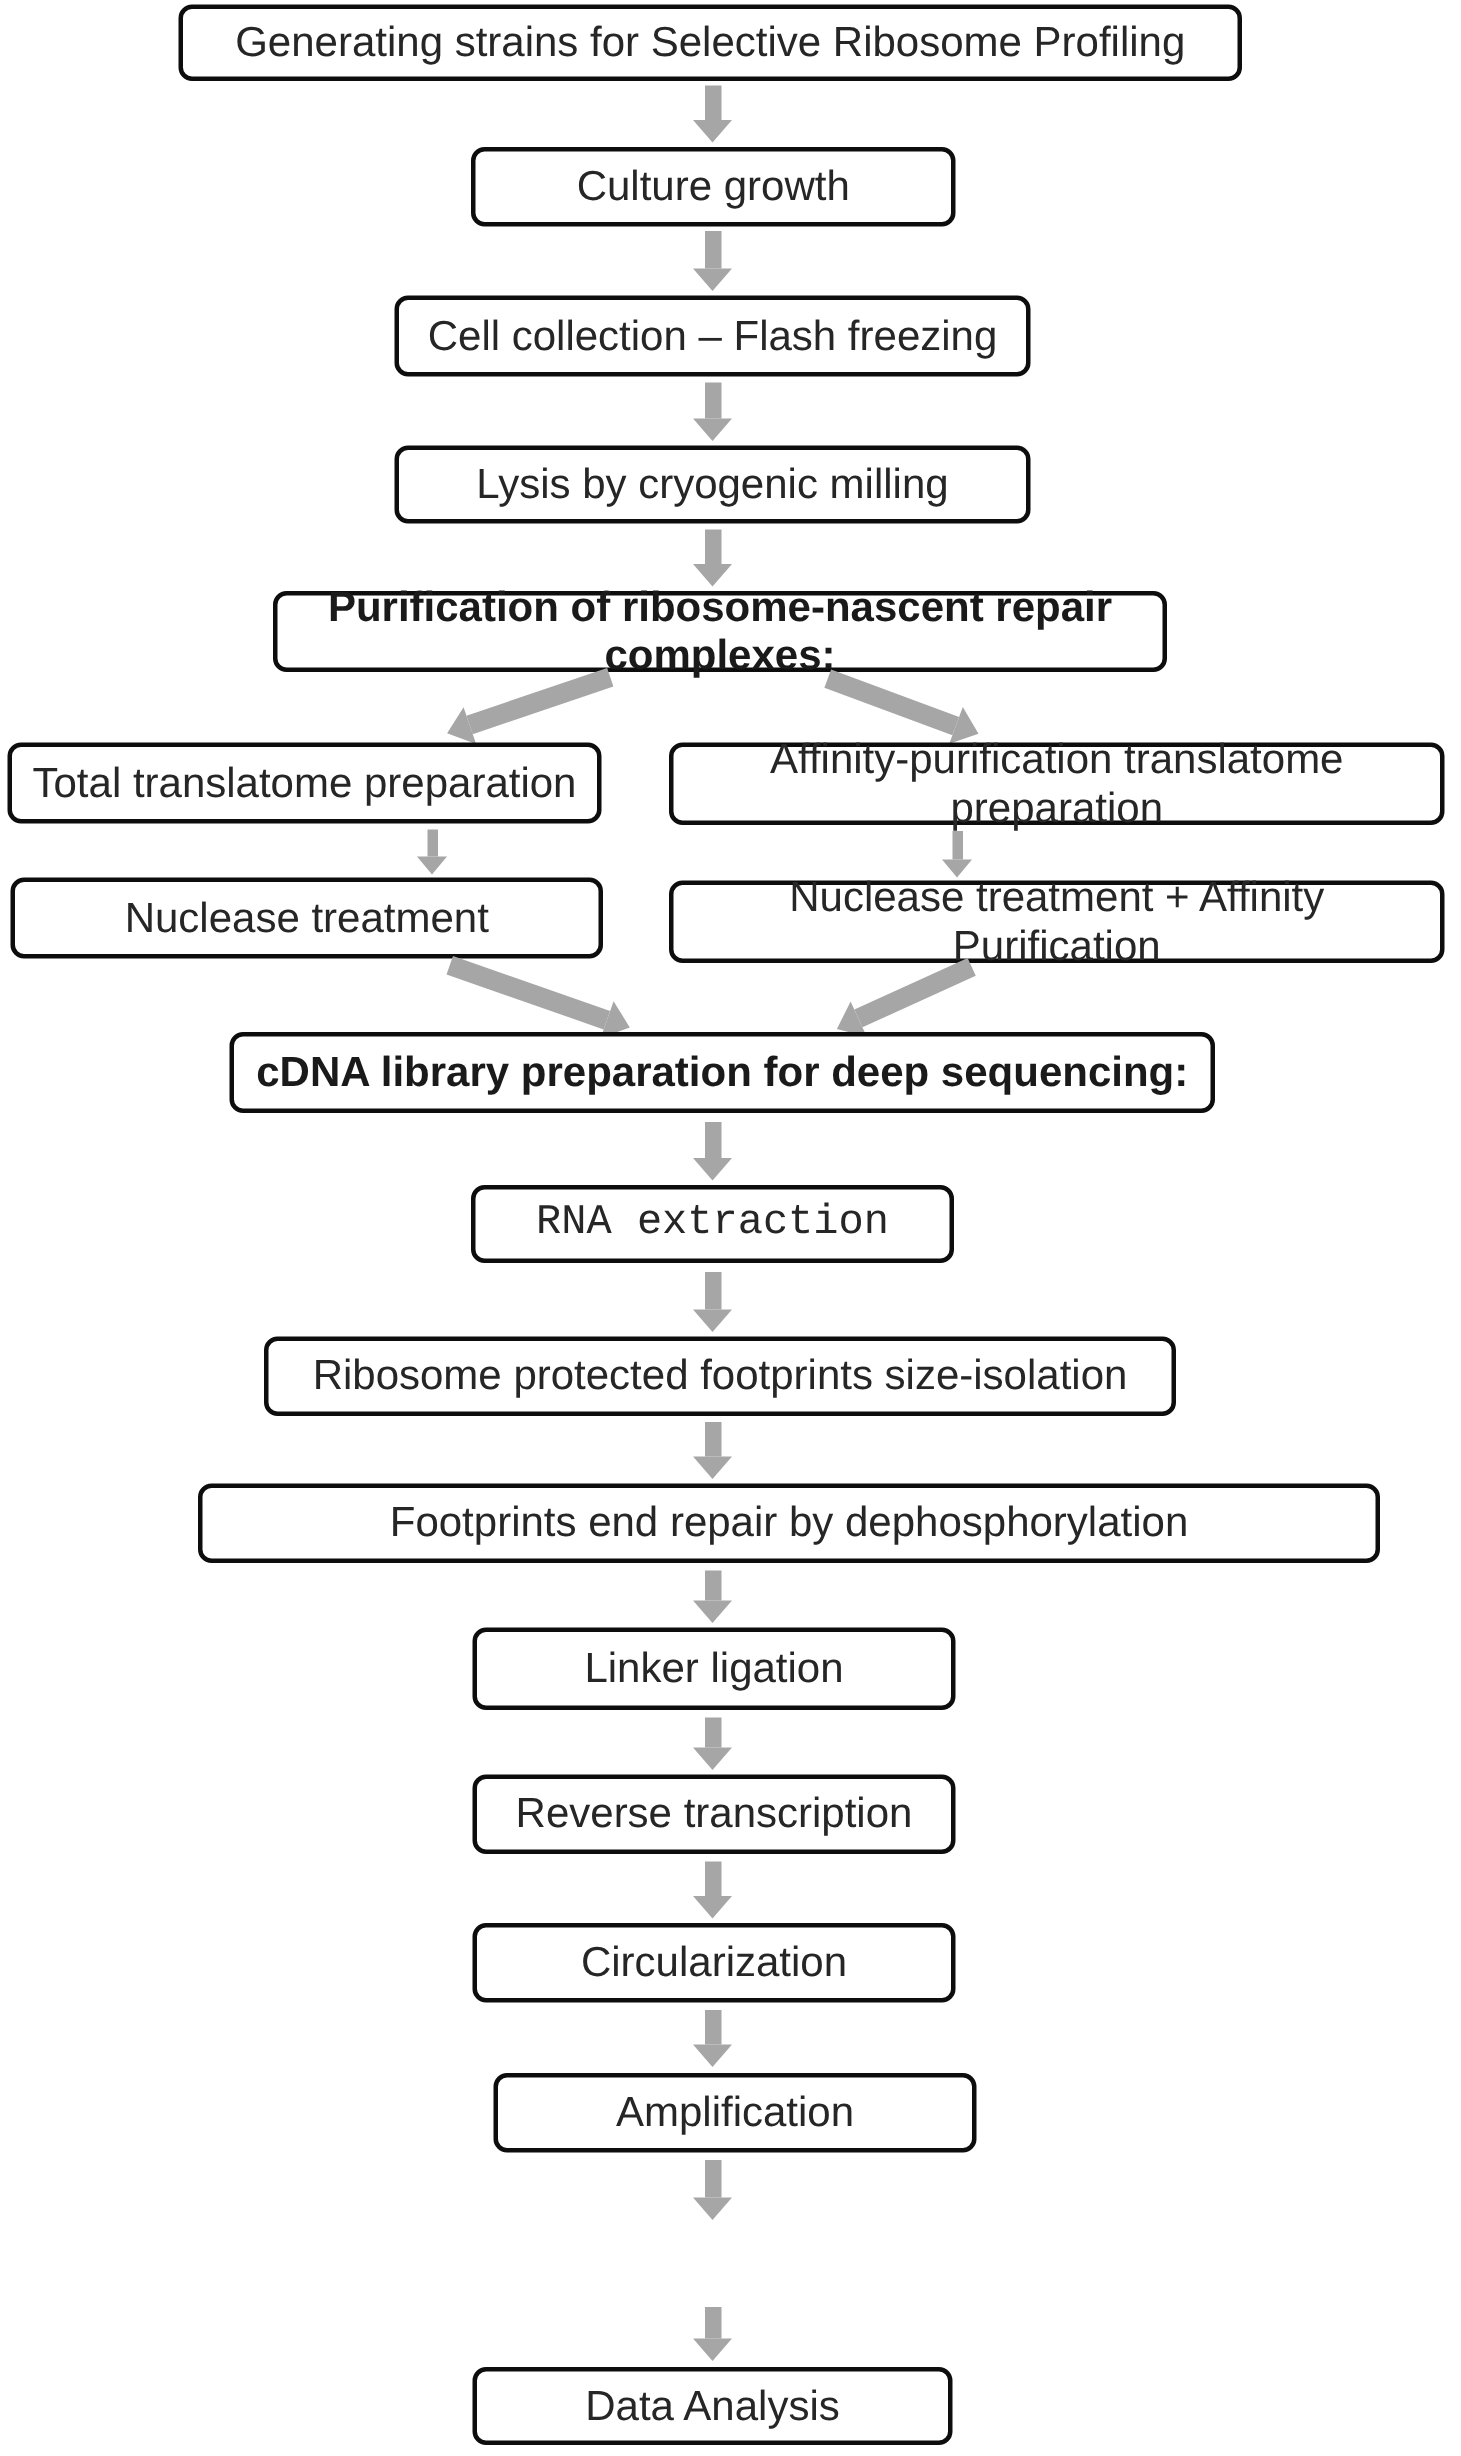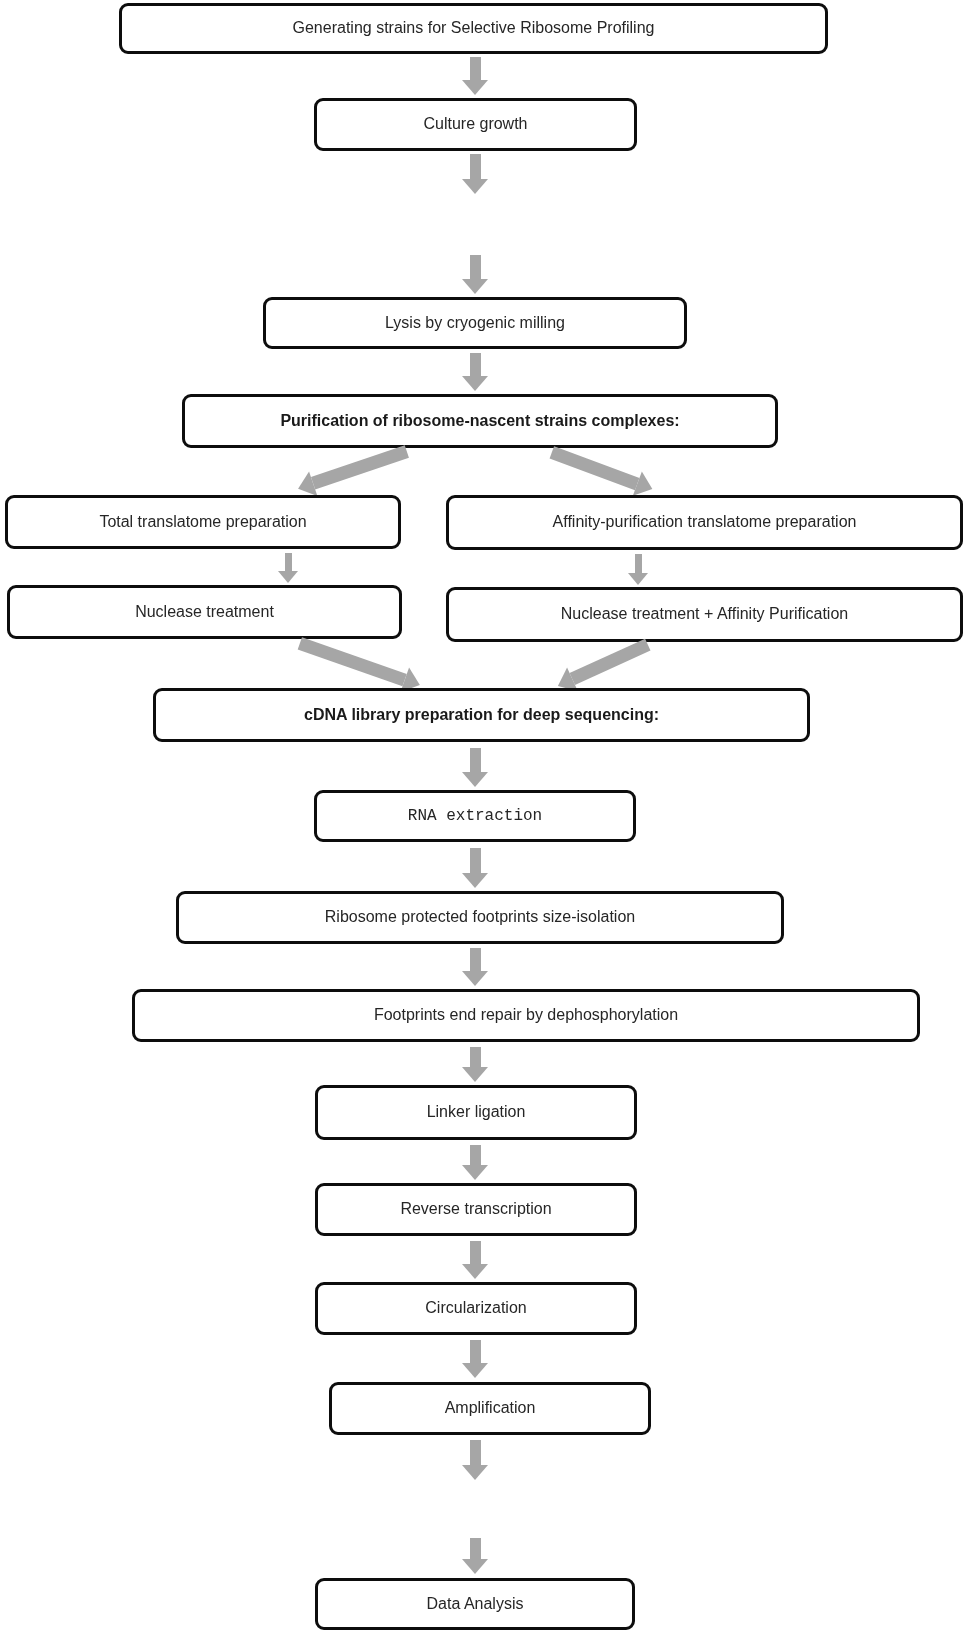"Generating strains for Selective" .node { font-size: 16px -> 28px }
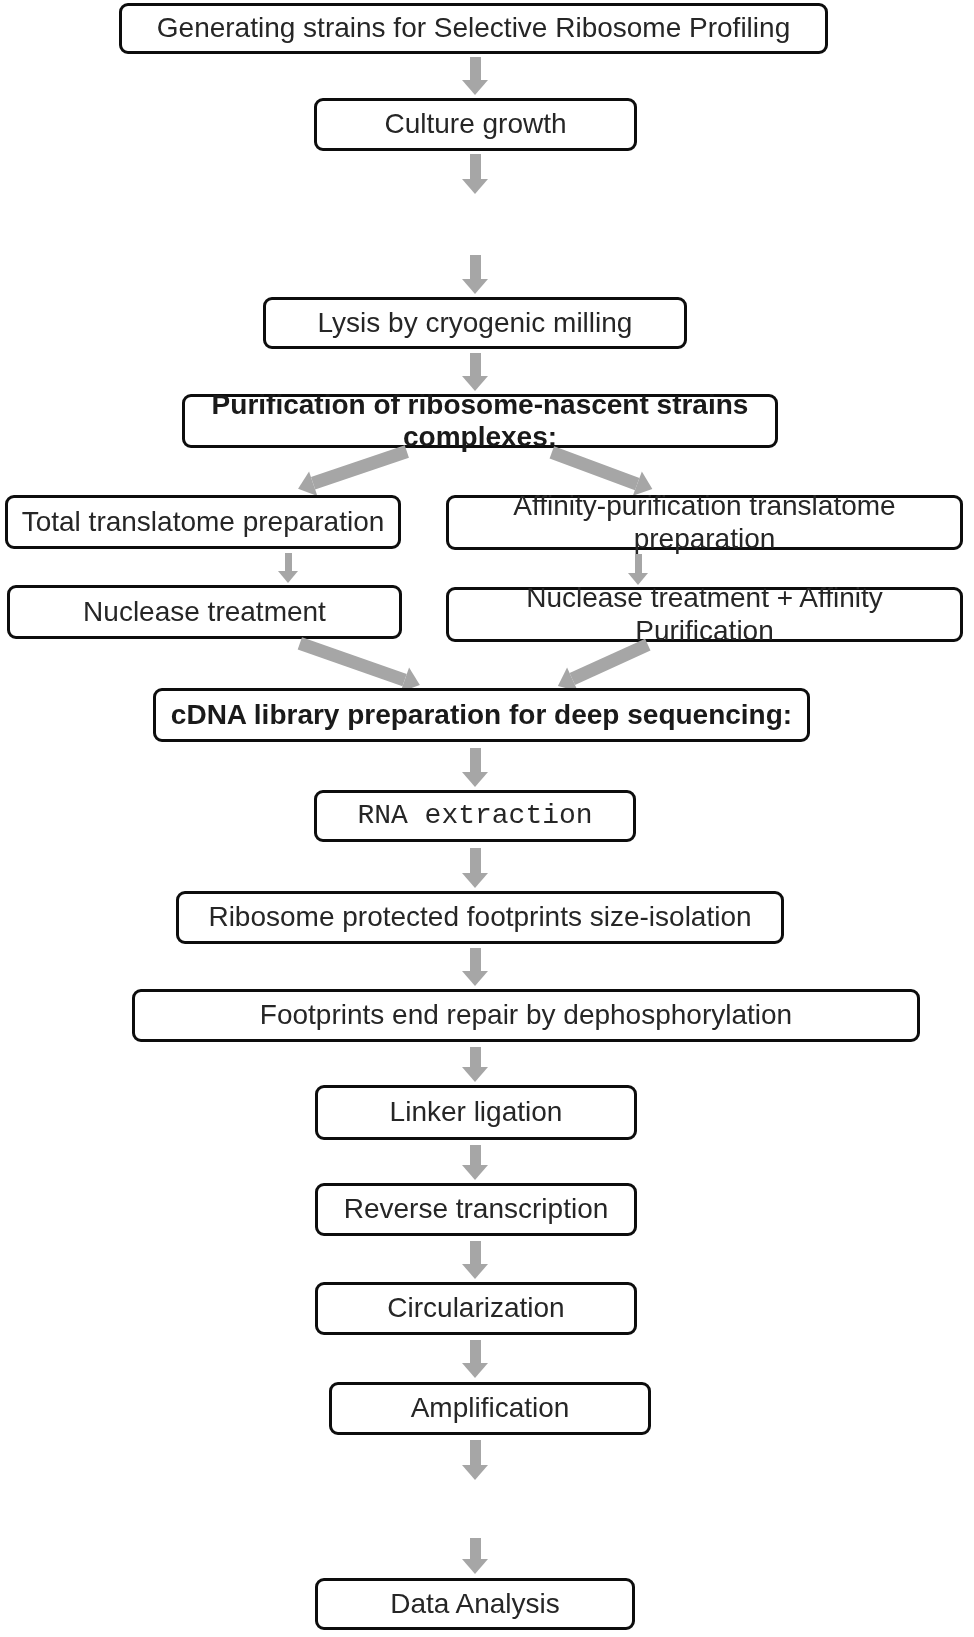"Cell collection – Flash freezing" div.node { html: none -> <div>Cell collection – Flash freezing</div> }
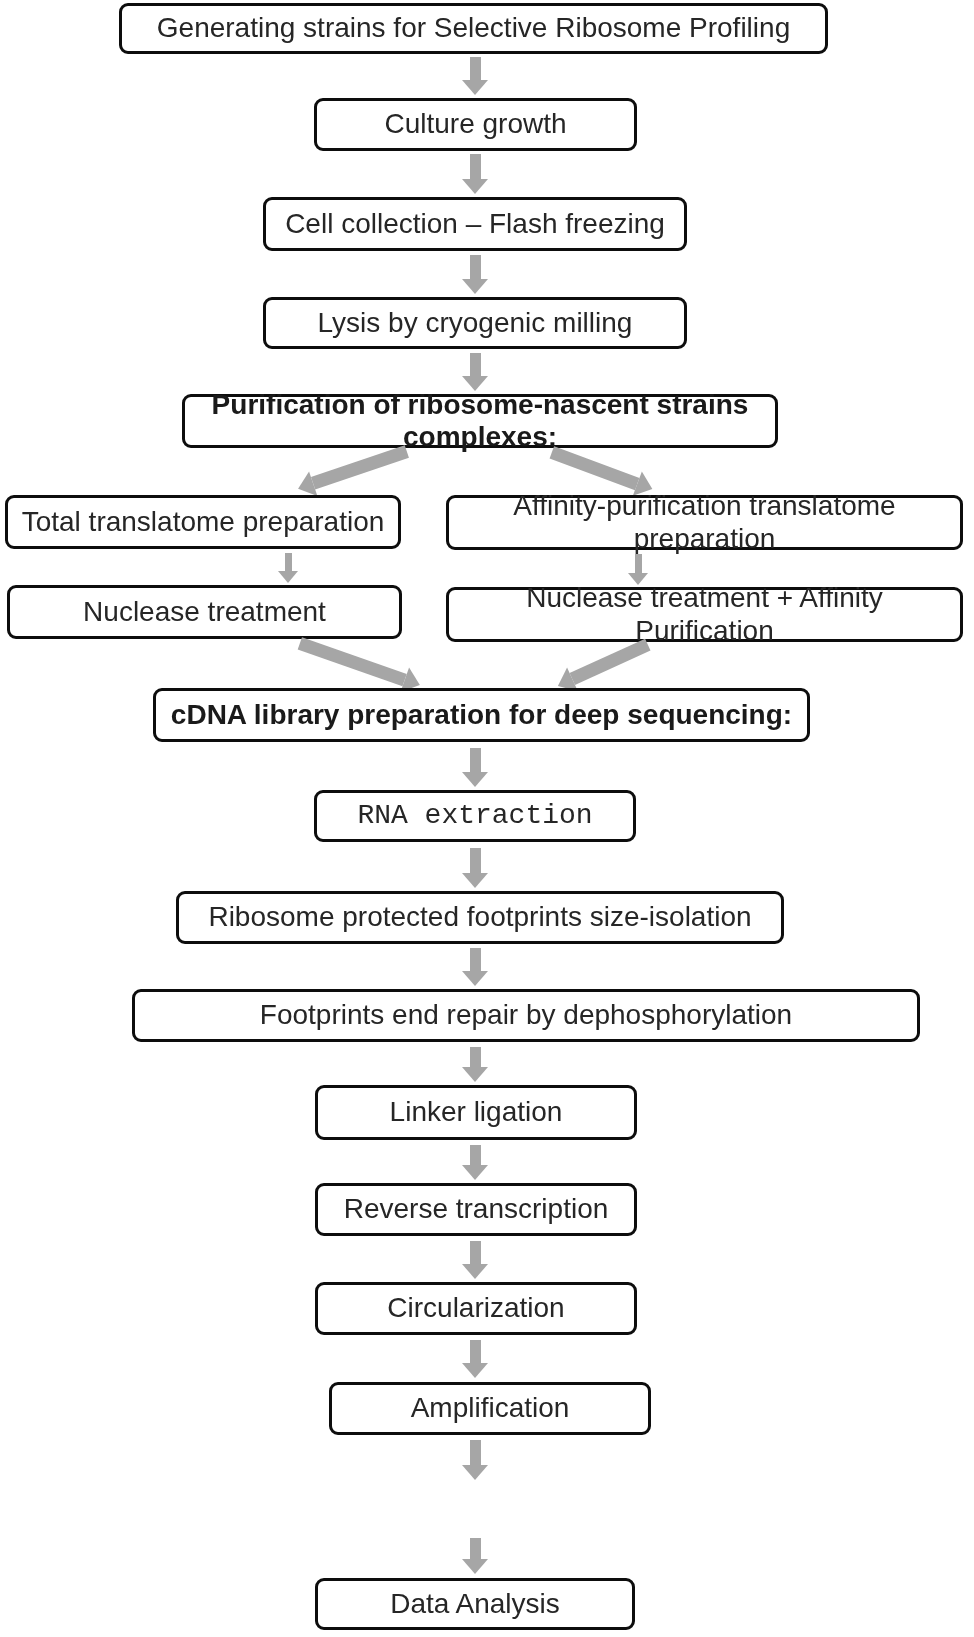"Purification of ribosome-nascent strains" div.node { text: strains -> repair }
